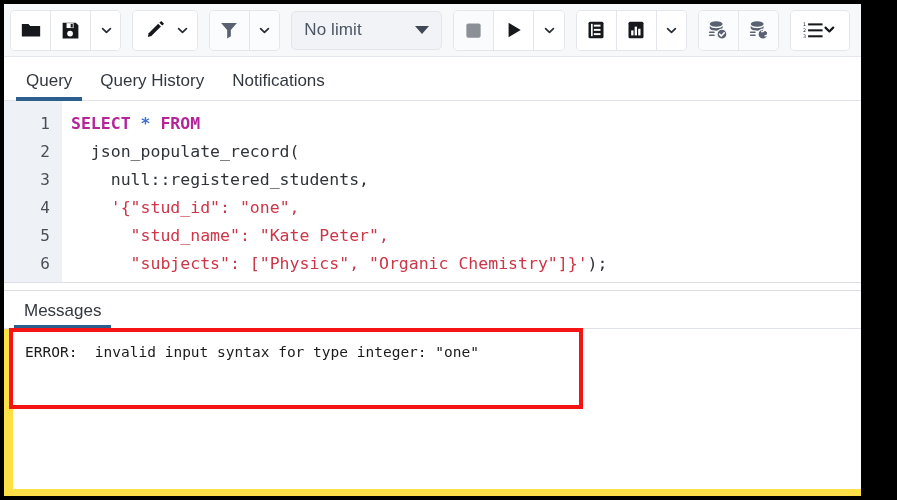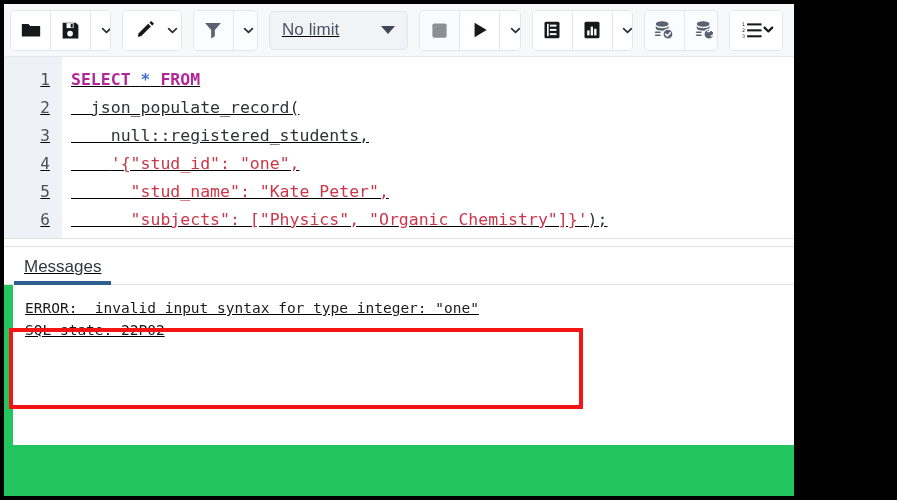"No limit" #app { background: #22c55e -> #fde047; text-decoration: underline -> none; width: 790px -> 857px }
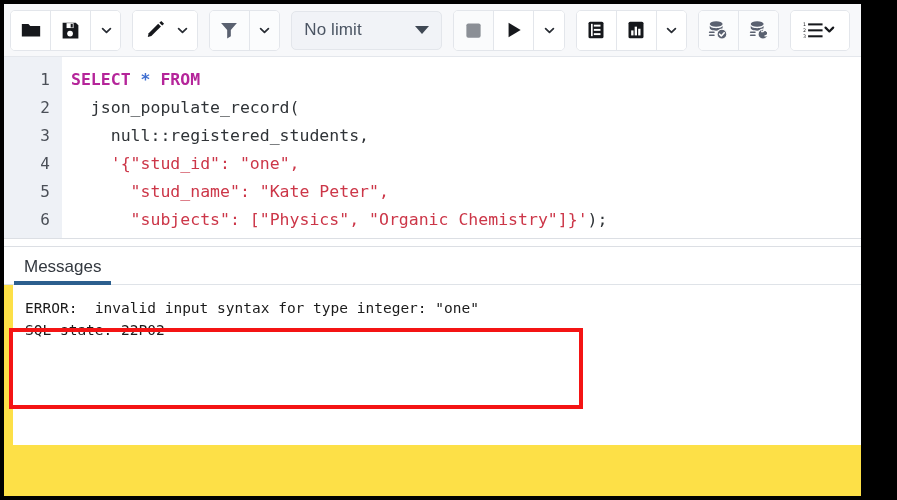"Query" div.tabbar { html: none -> <div> <div> <span>Query</span> </div> <div> <span>Query History</span> </div> <div> <span>Notifications</span> </div> </div> }
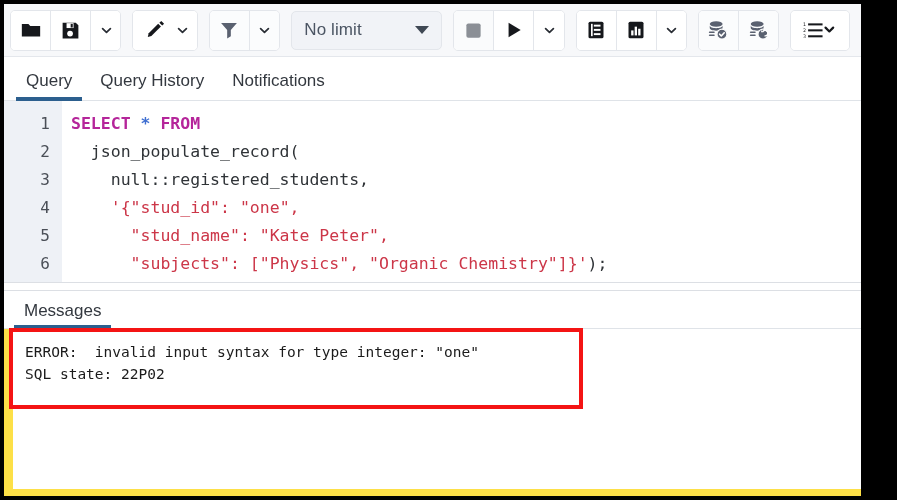"SQL state: 22P02" div.errtext { html: <div>SQL state: 22P02</div> -> none }
